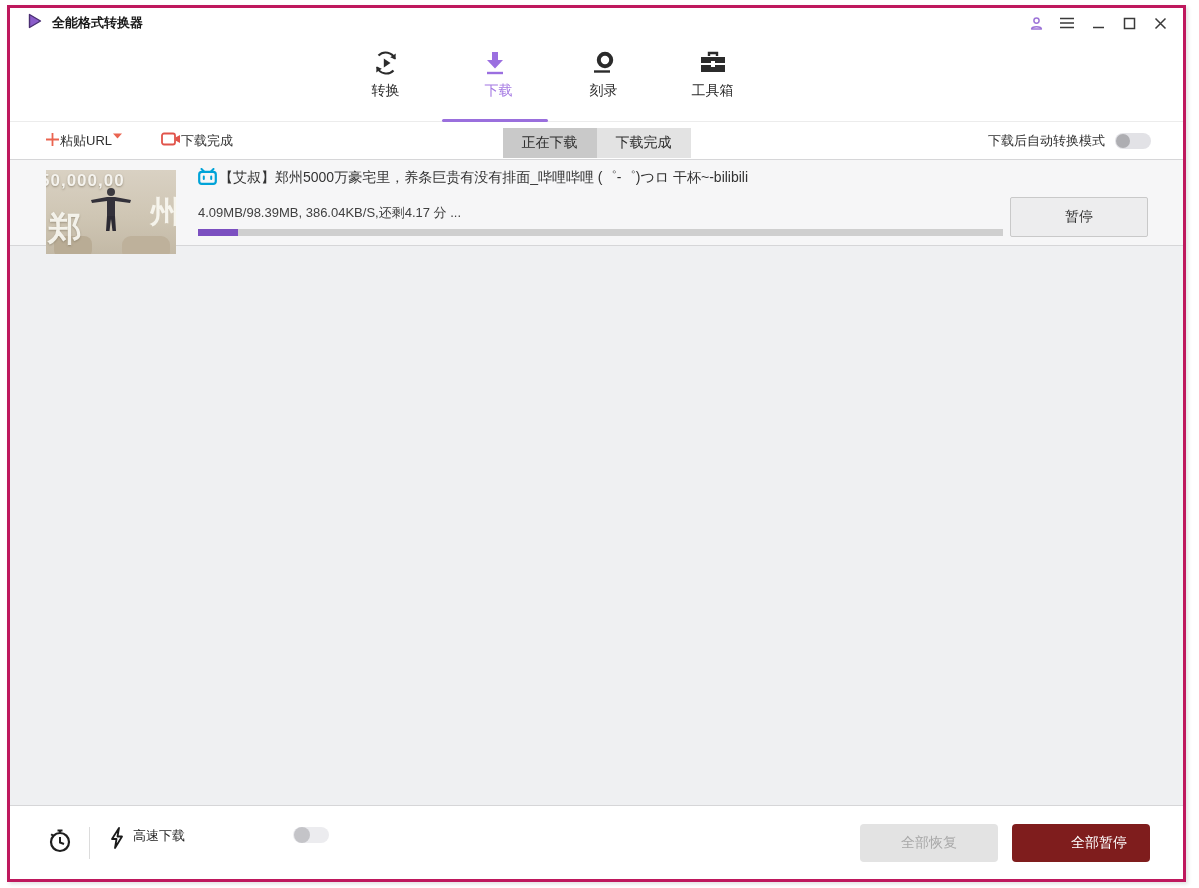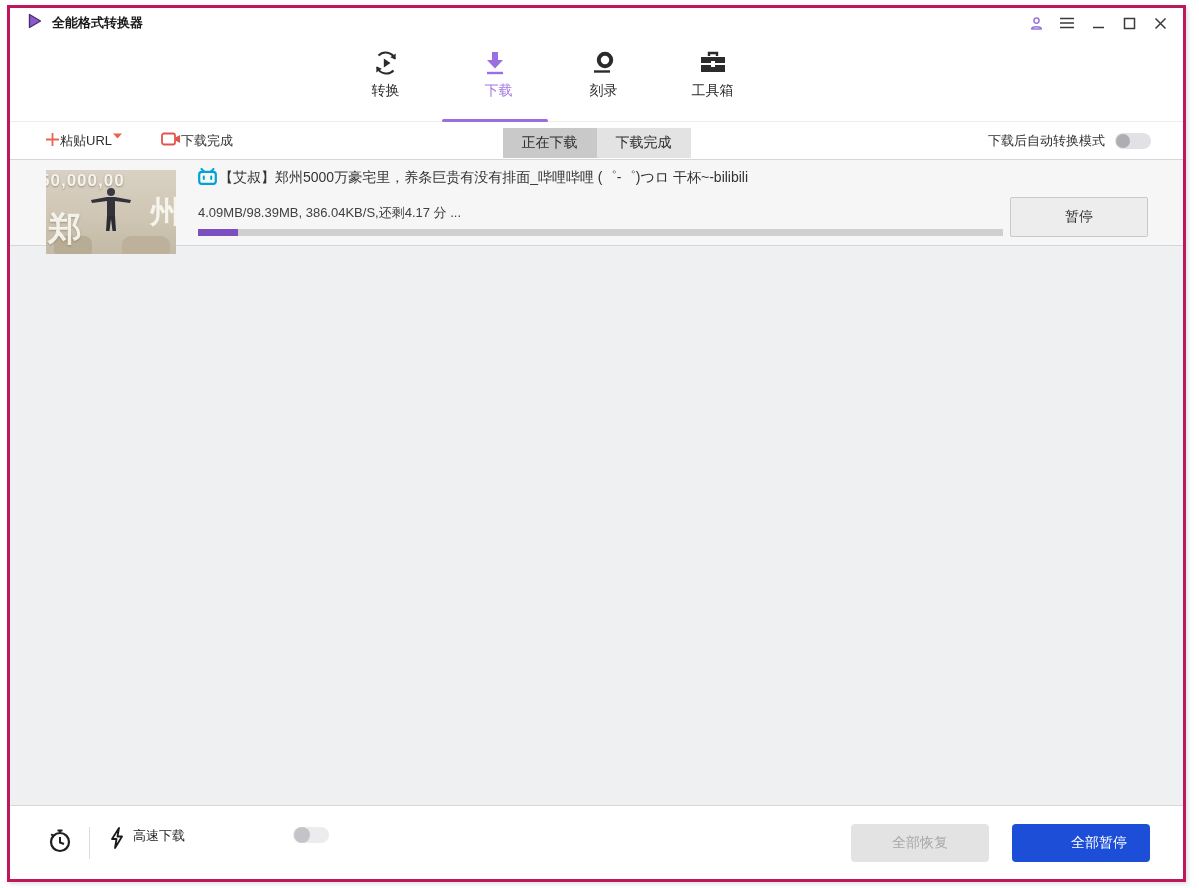"全部恢复" .ft-right { gap: 23px -> 14px }
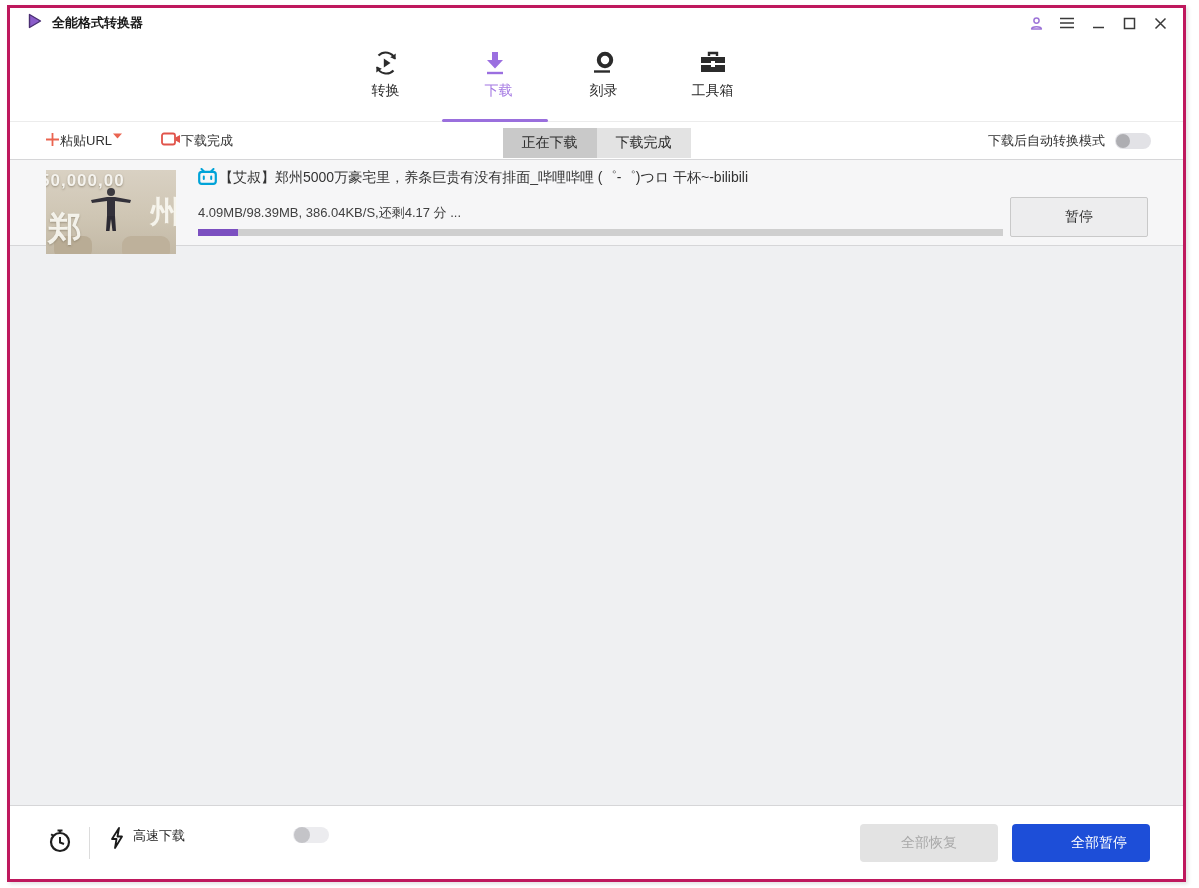"全部暂停" .btn.pause-all { background: #1d4ed8 -> #7f1d1d }
